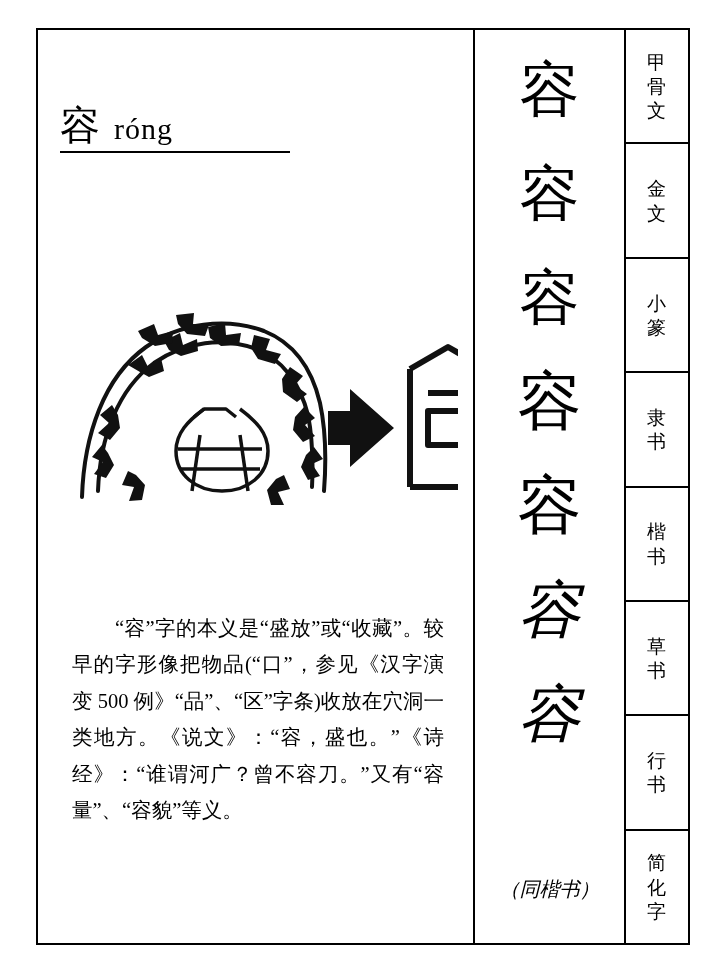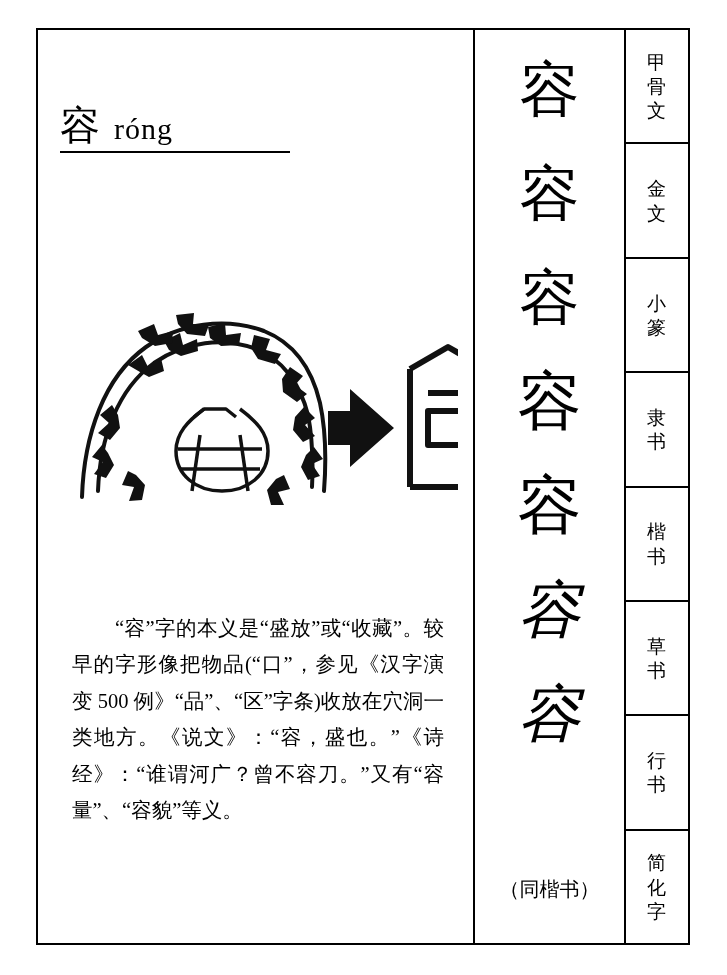"（同楷书）" .glyph-note { font-style: none -> italic }
